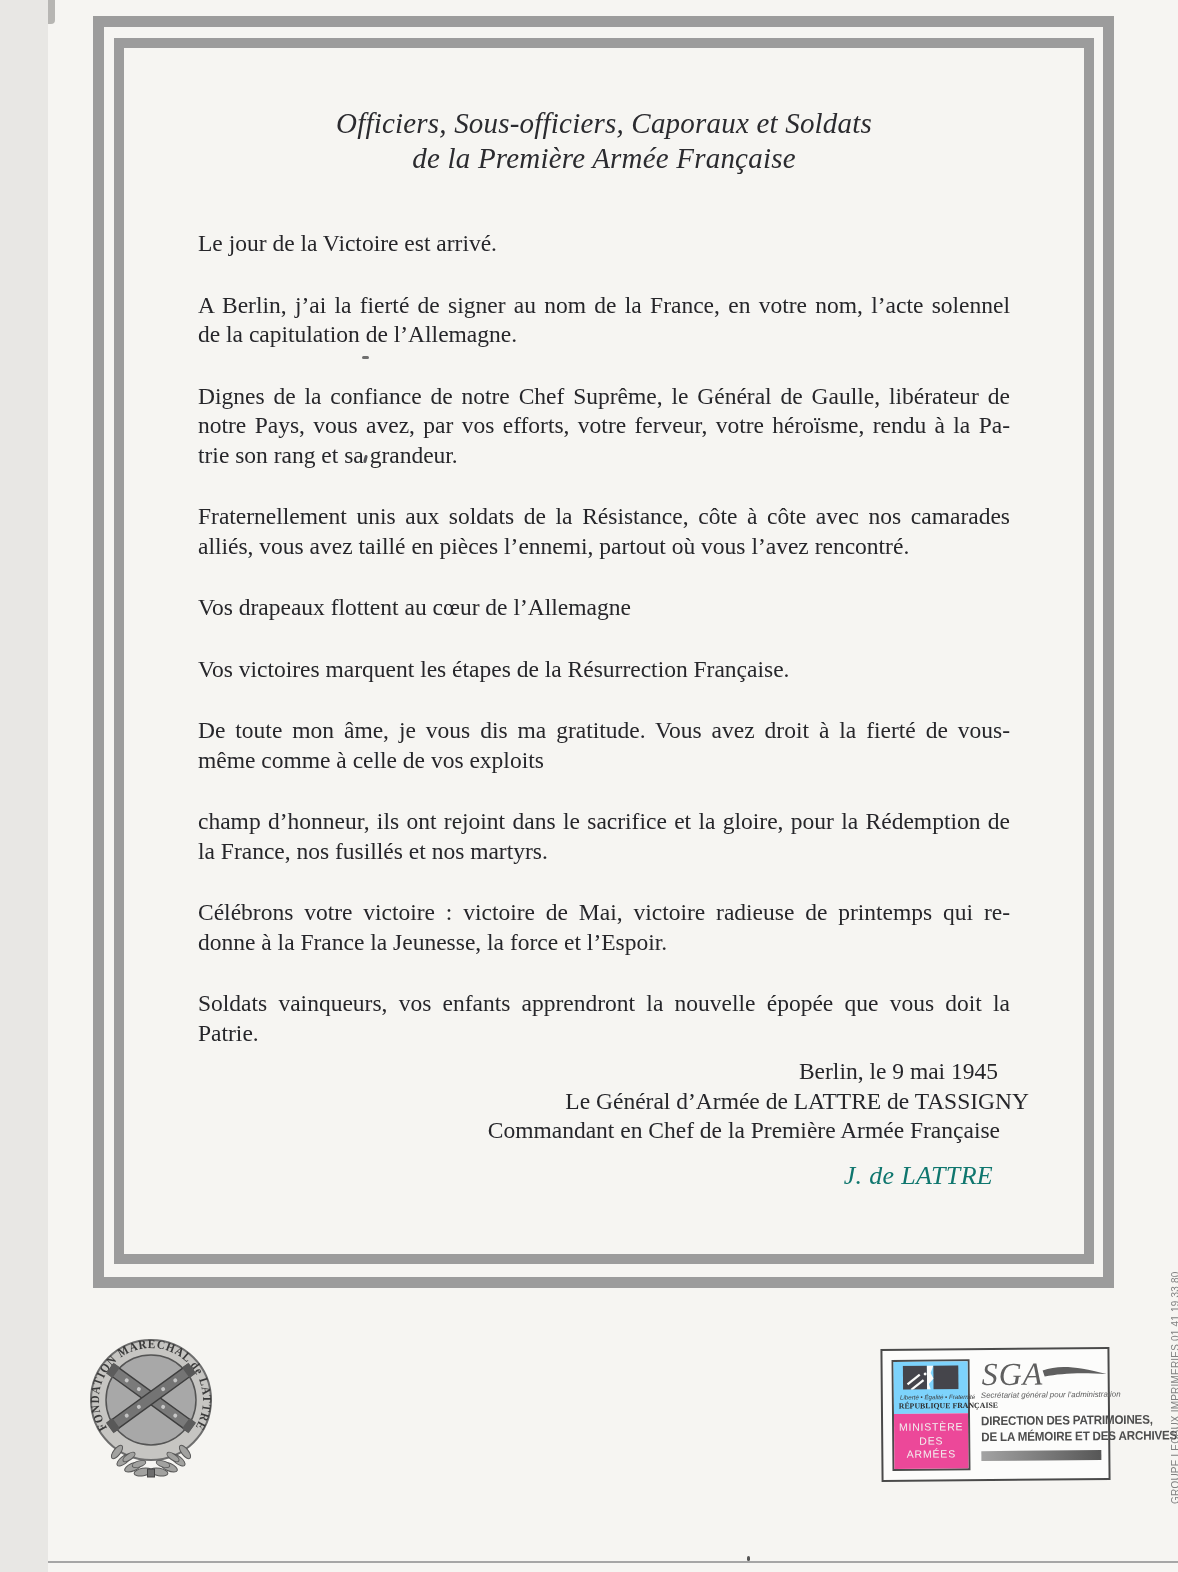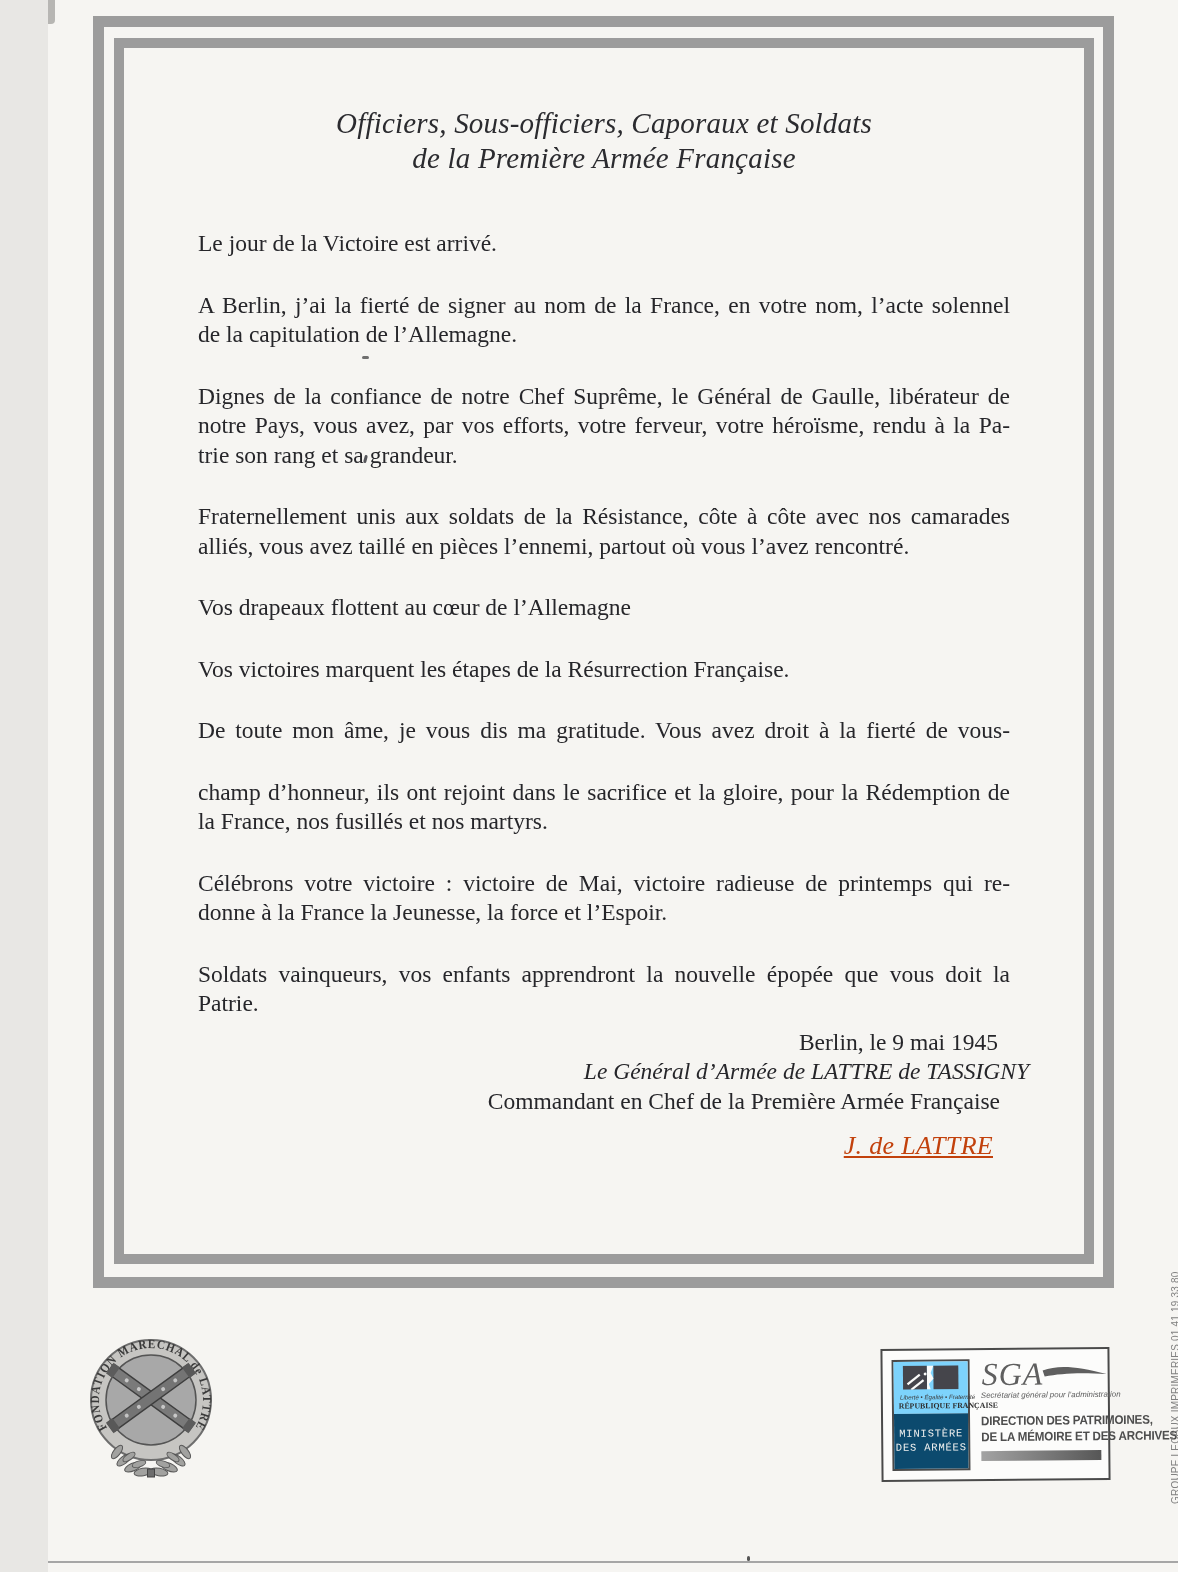"même comme à celle de" div.line { html: none -> <div>même comme à celle de vos exploits</div> }
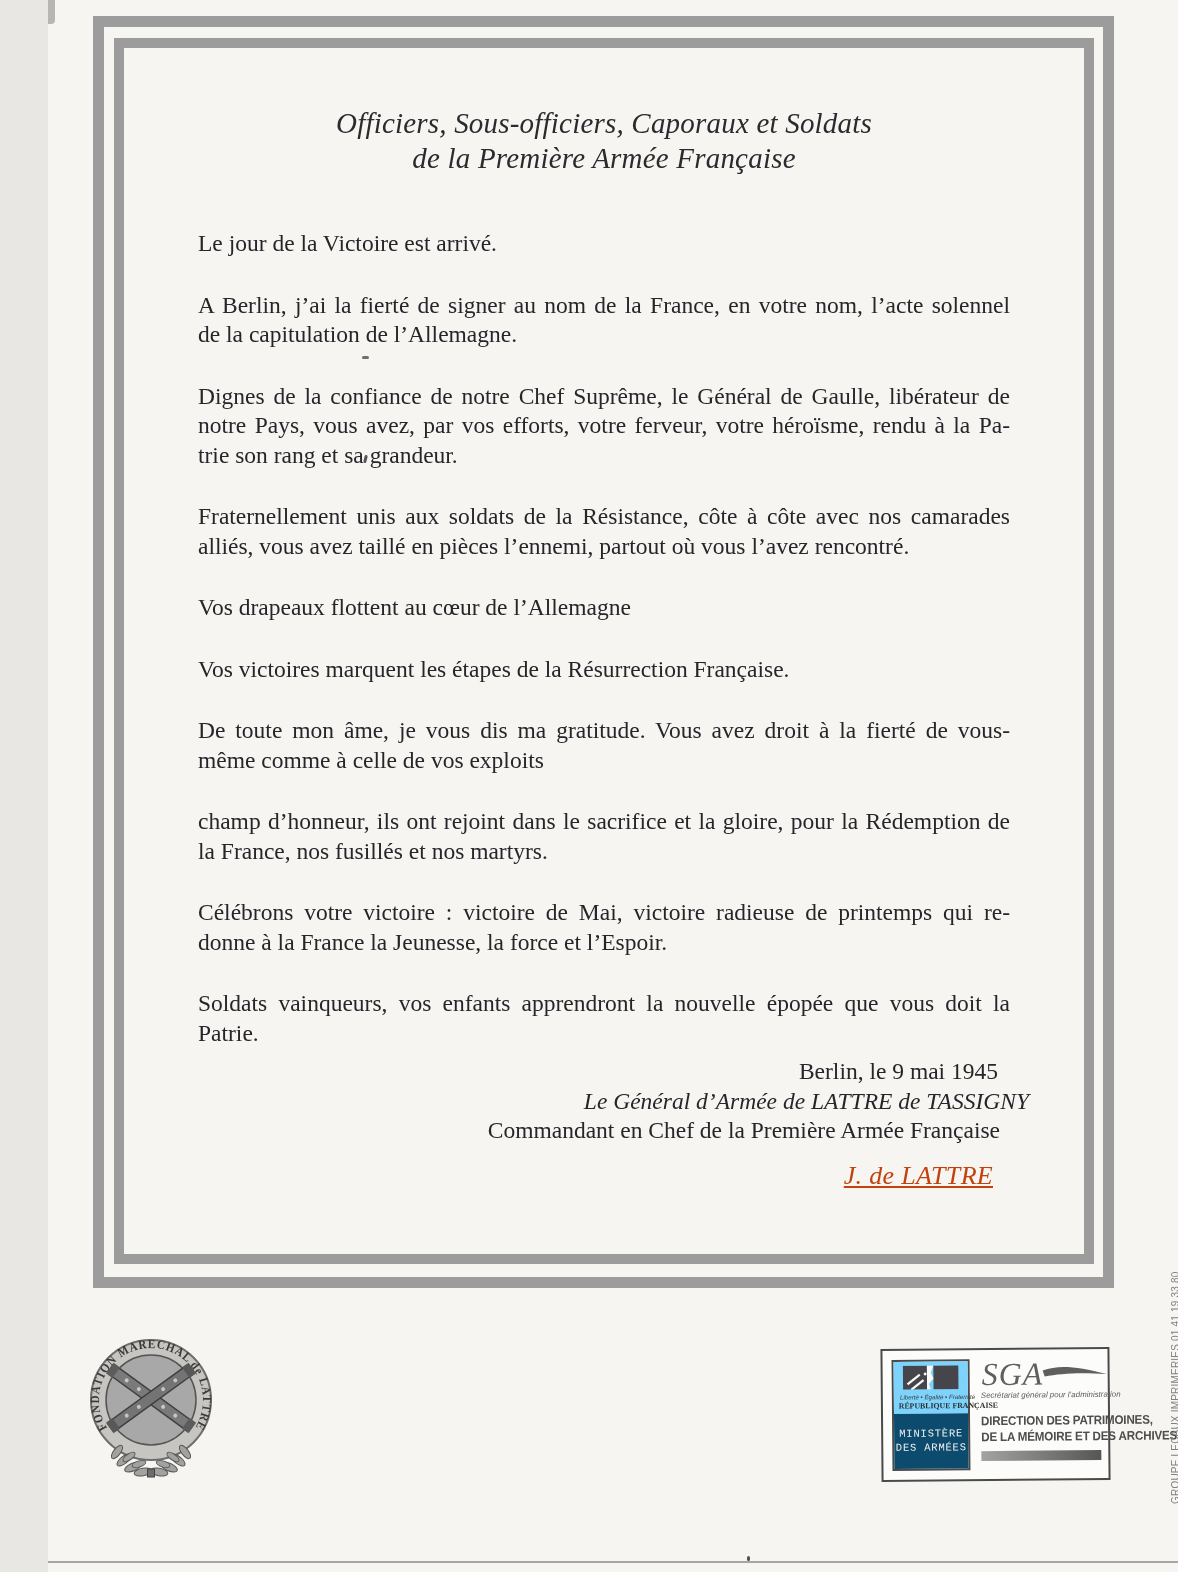"Le Général d’Armée de LATTRE" .closing .c2 { font-style: italic -> none }
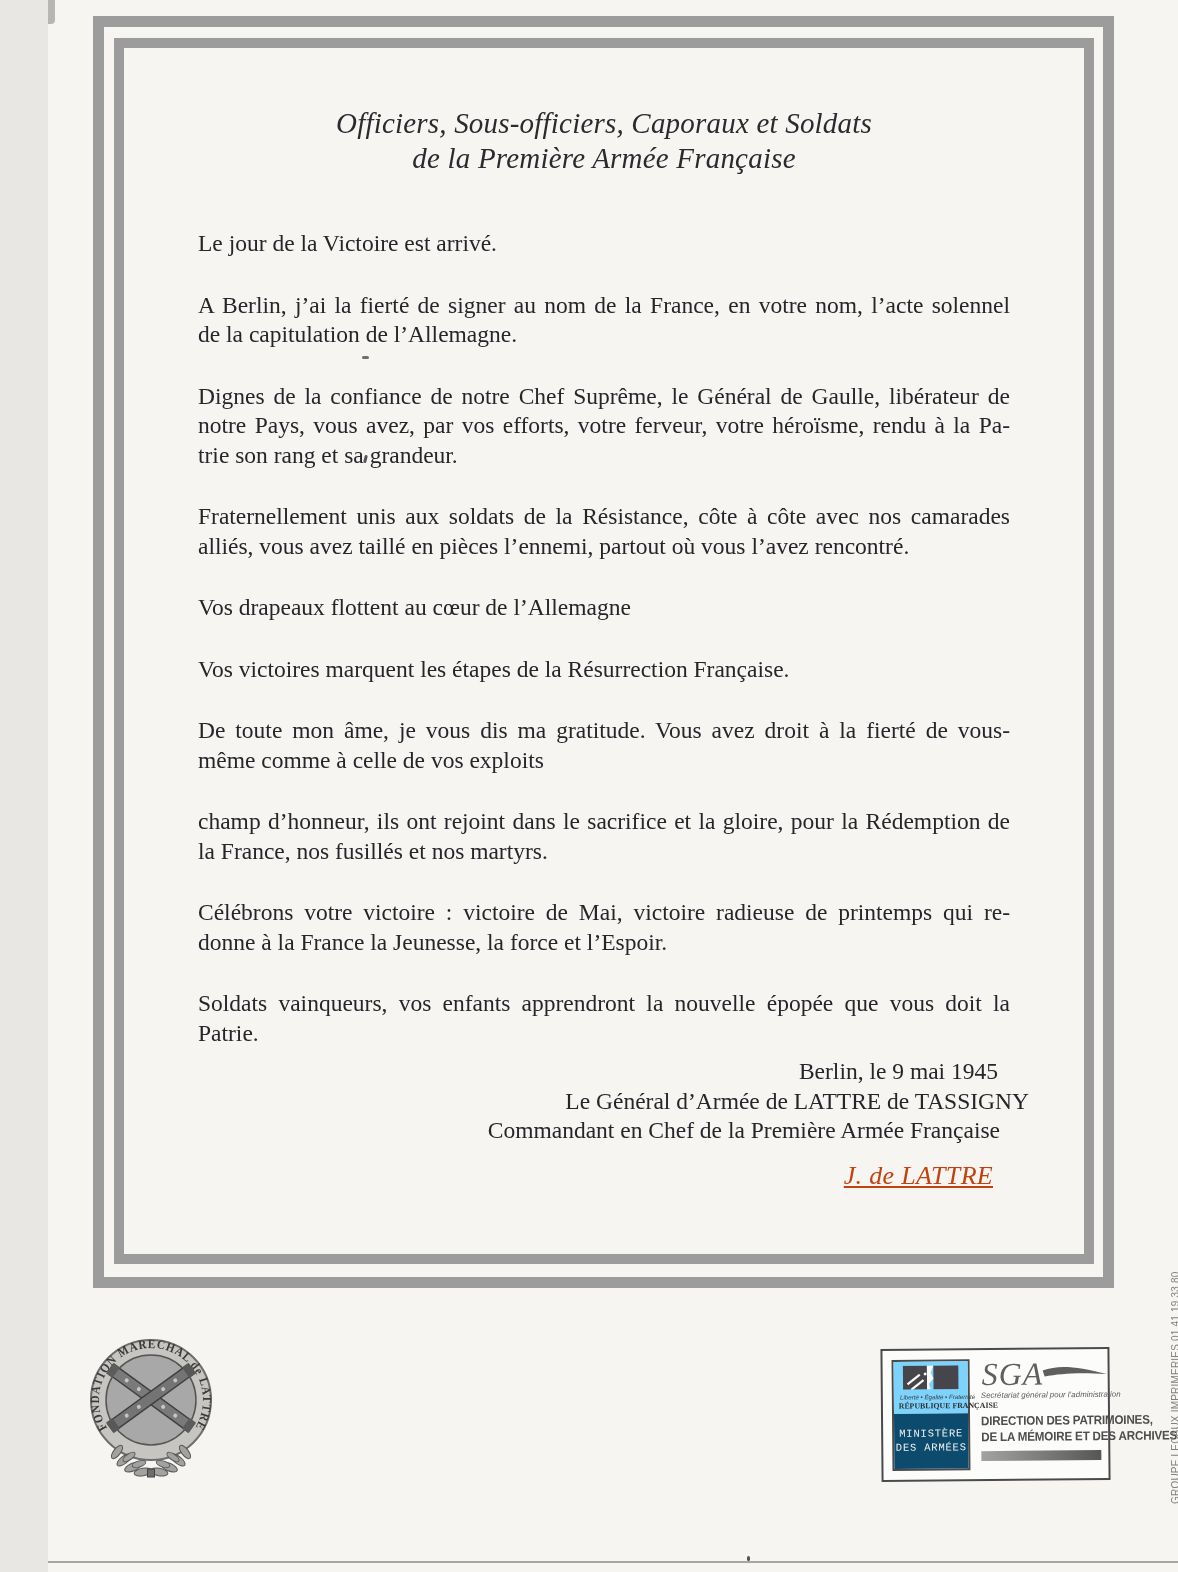"J. de LATTRE" .closing .sig { color: #c2410c -> #0f766e; text-decoration: underline -> none }
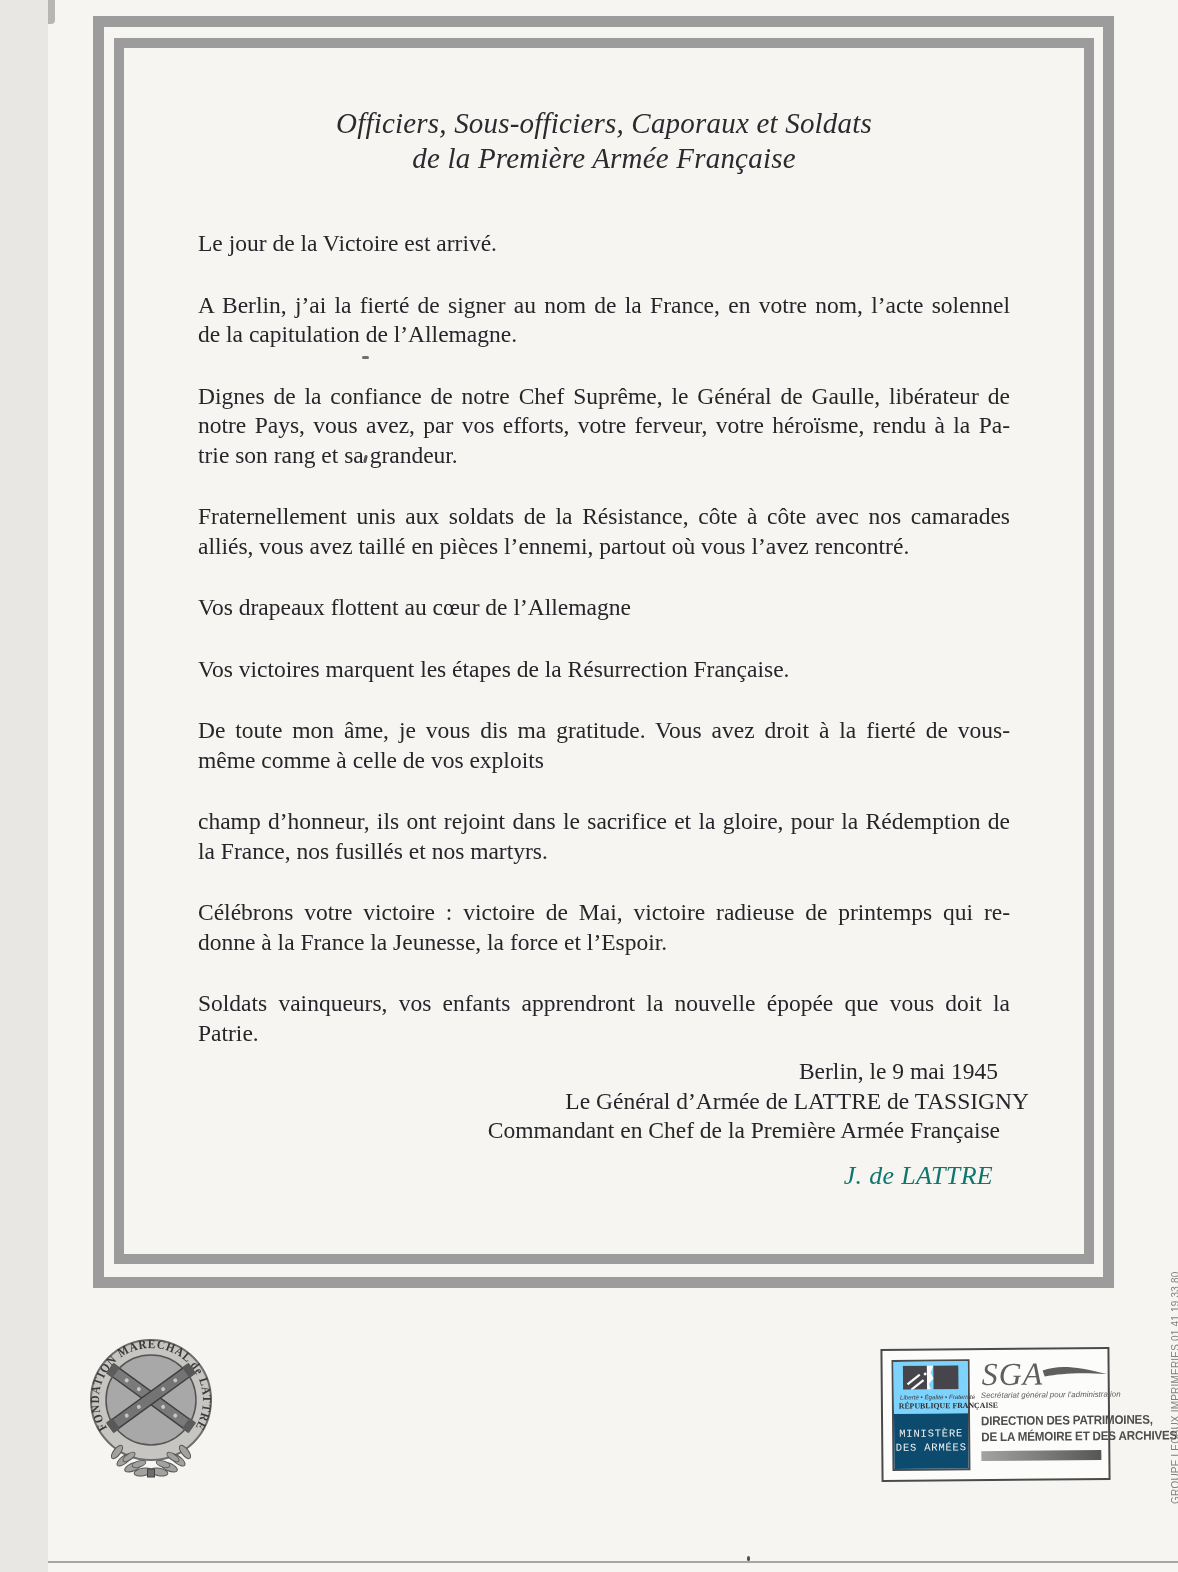"MINISTÈRE" .ministry { background: #0c4a6e -> #ec4899; font-family: Liberation Mono, monospace -> Liberation Sans, sans-serif }
